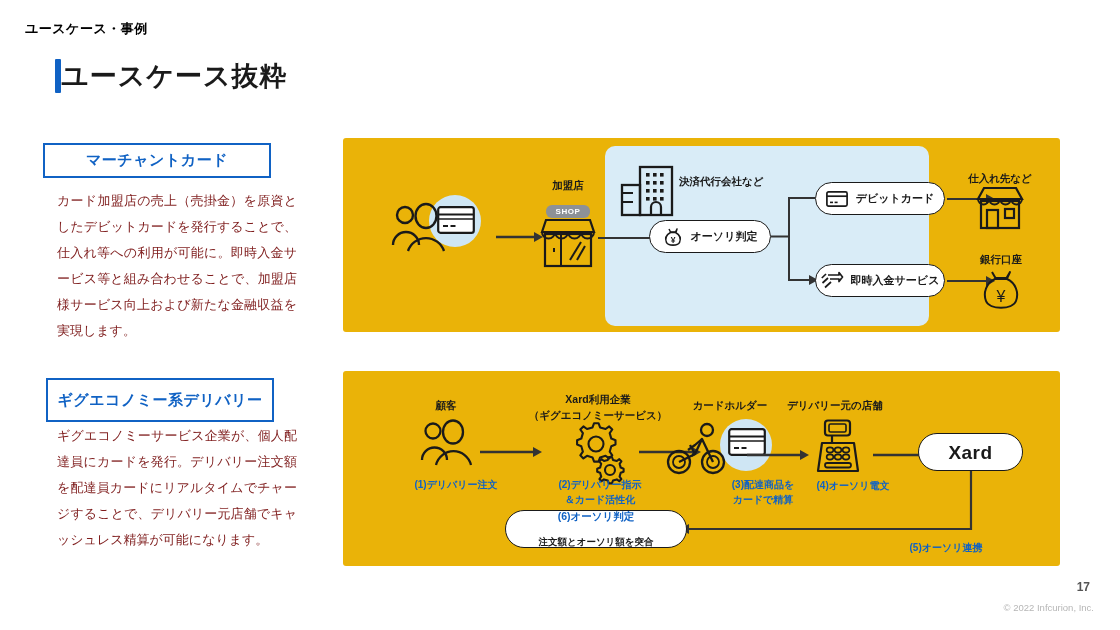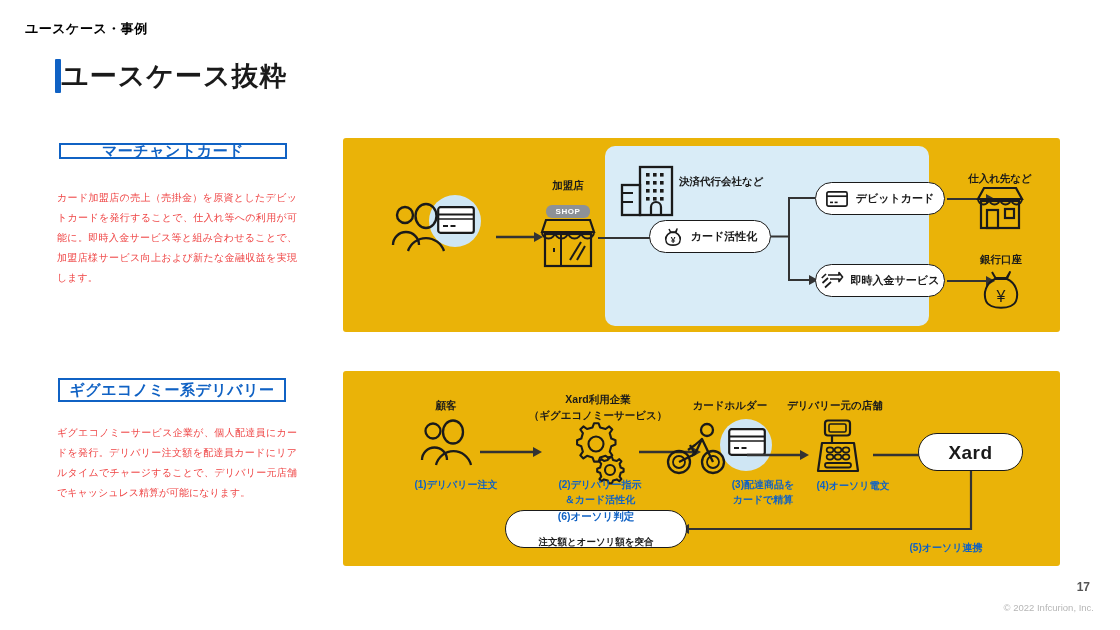"マーチャントカード" #sec1-box { height: 16px -> 35px; left: 59px -> 43px }
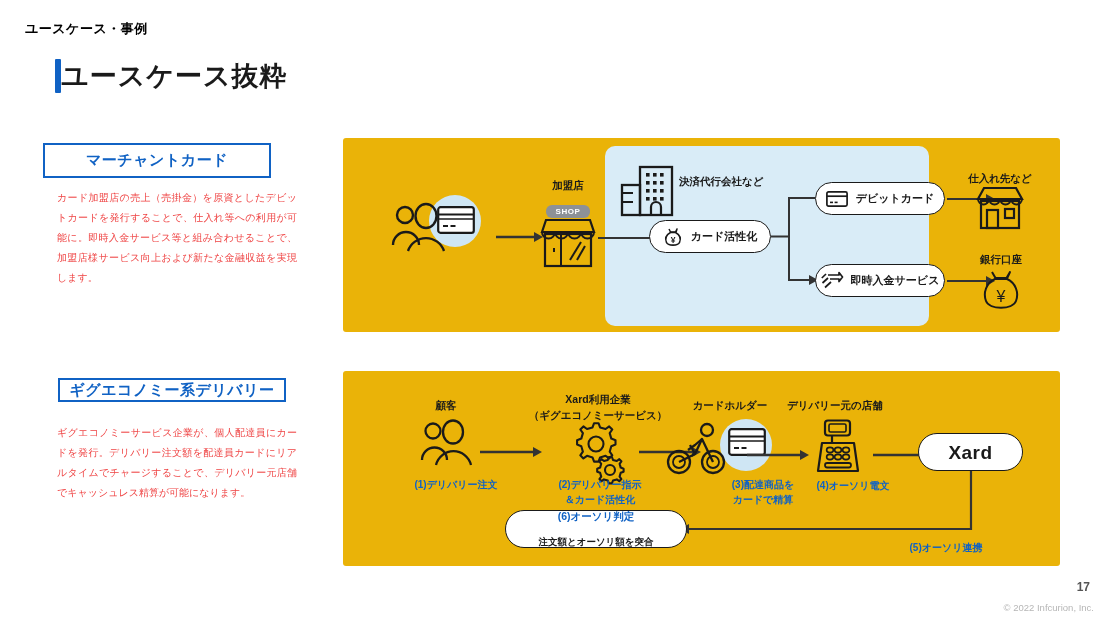"カード加盟店の売上（売掛金）を原資としたデビットカードを発行することで、仕入れ等" .section-body { color: #ef4444 -> #7f1d1d; font-size: 10px -> 13px }
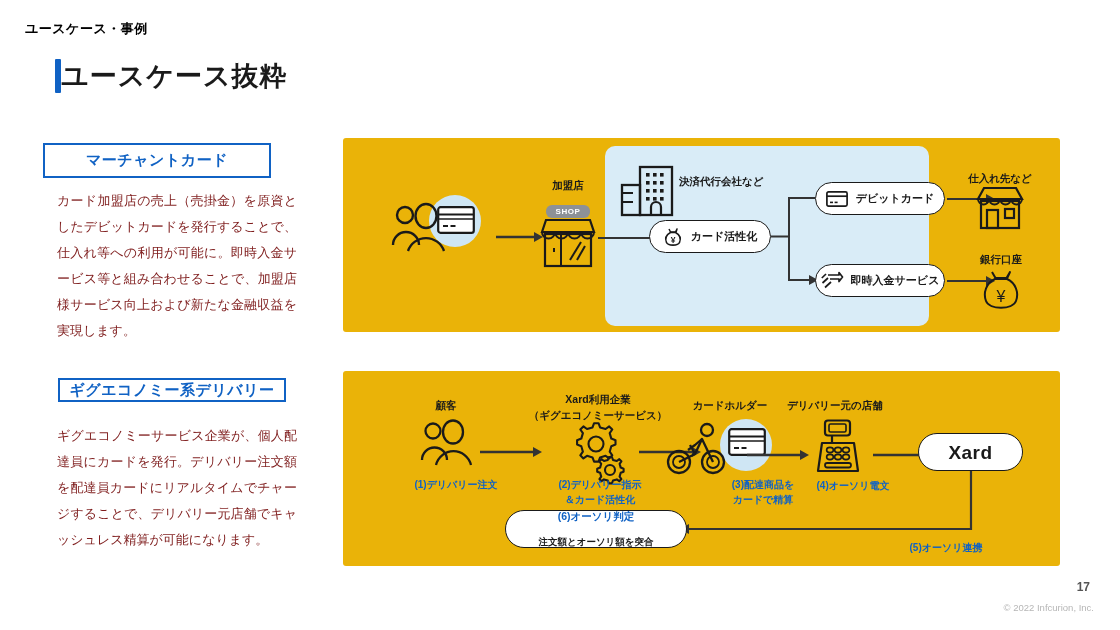"カード活性化" span.pilltxt { text: カード活性化 -> オーソリ判定 }
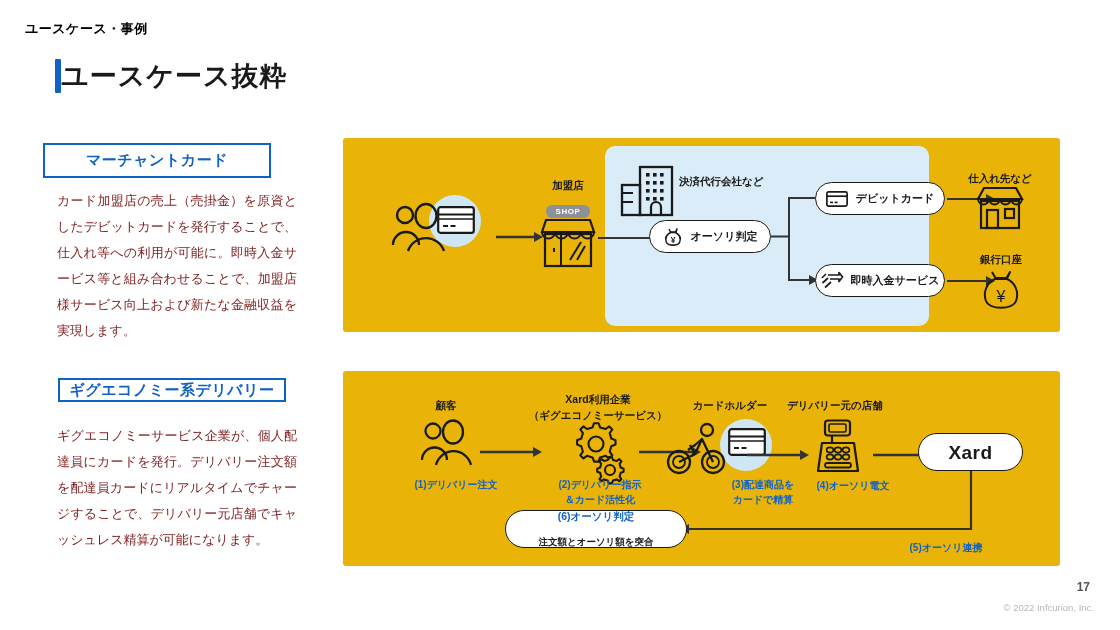"ギグエコノミー系デリバリー" #sec2-box { height: 24px -> 44px; left: 58px -> 46px }
